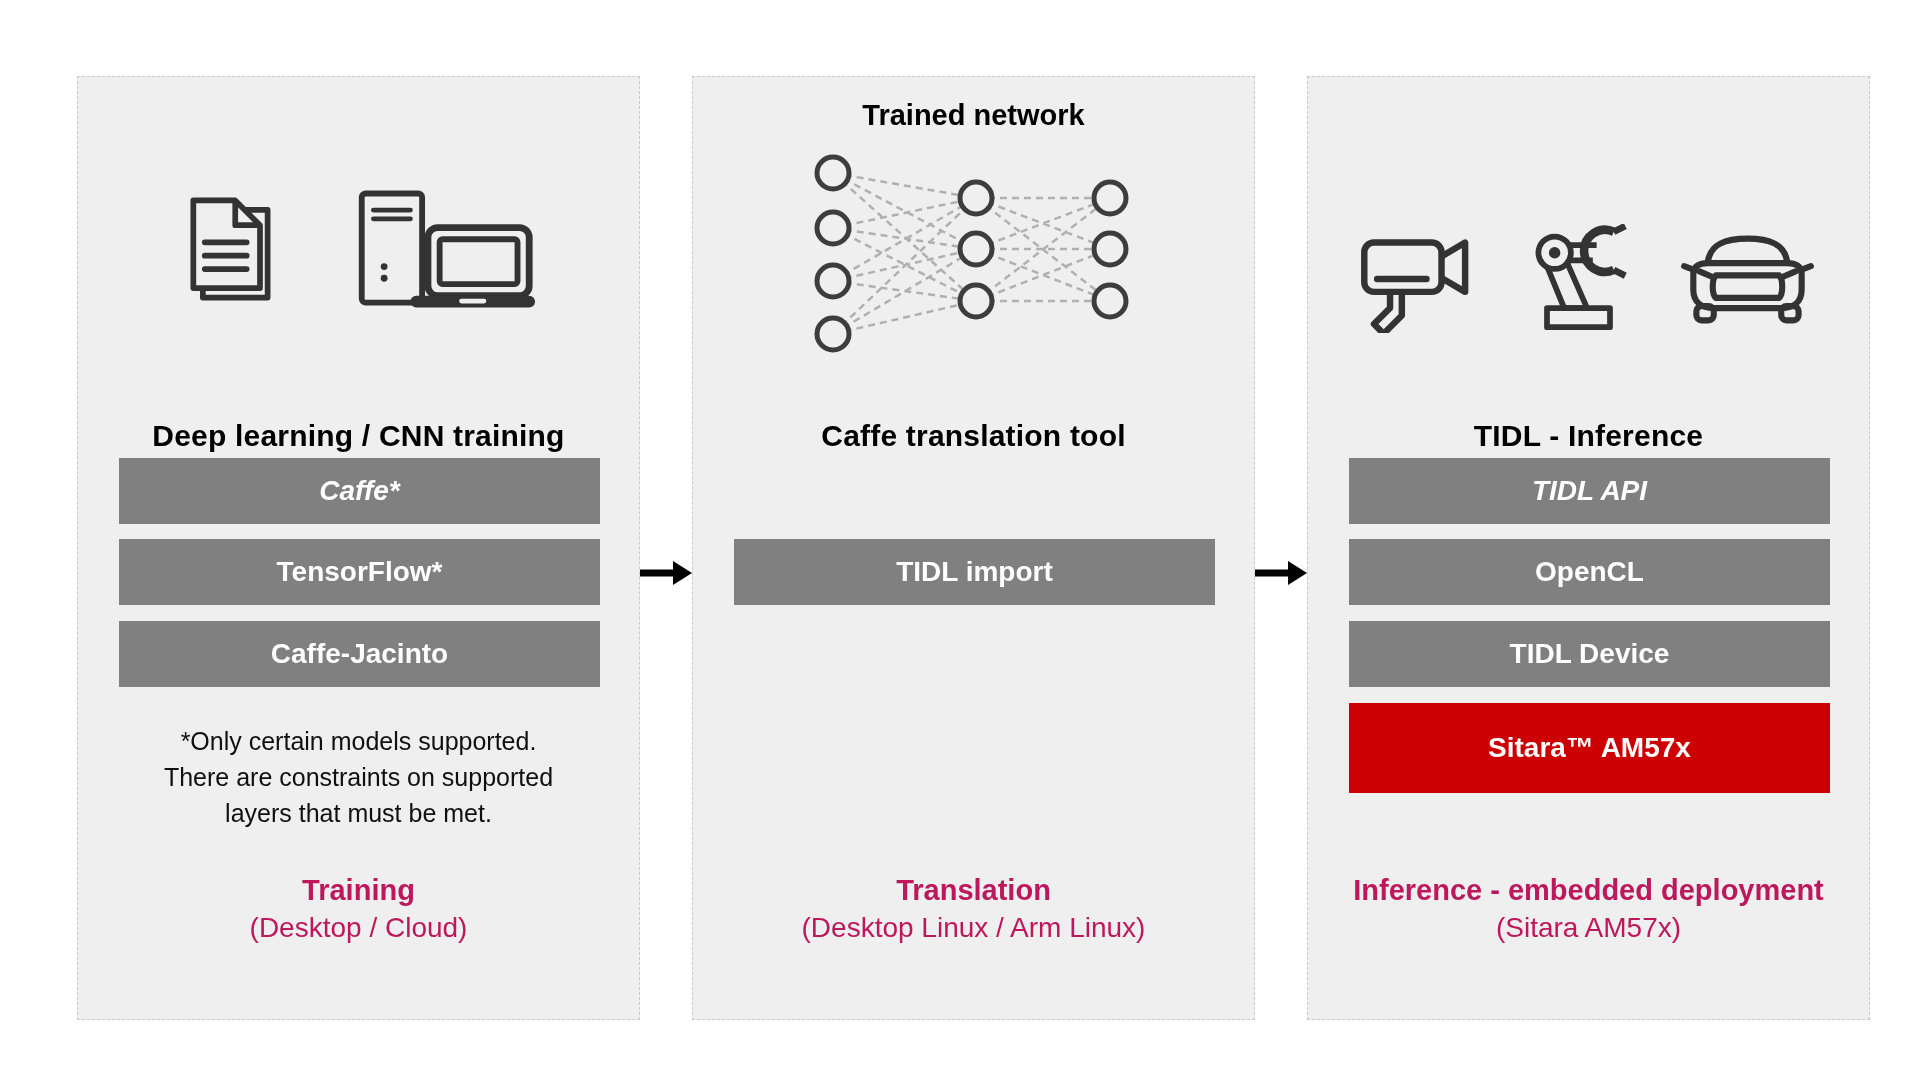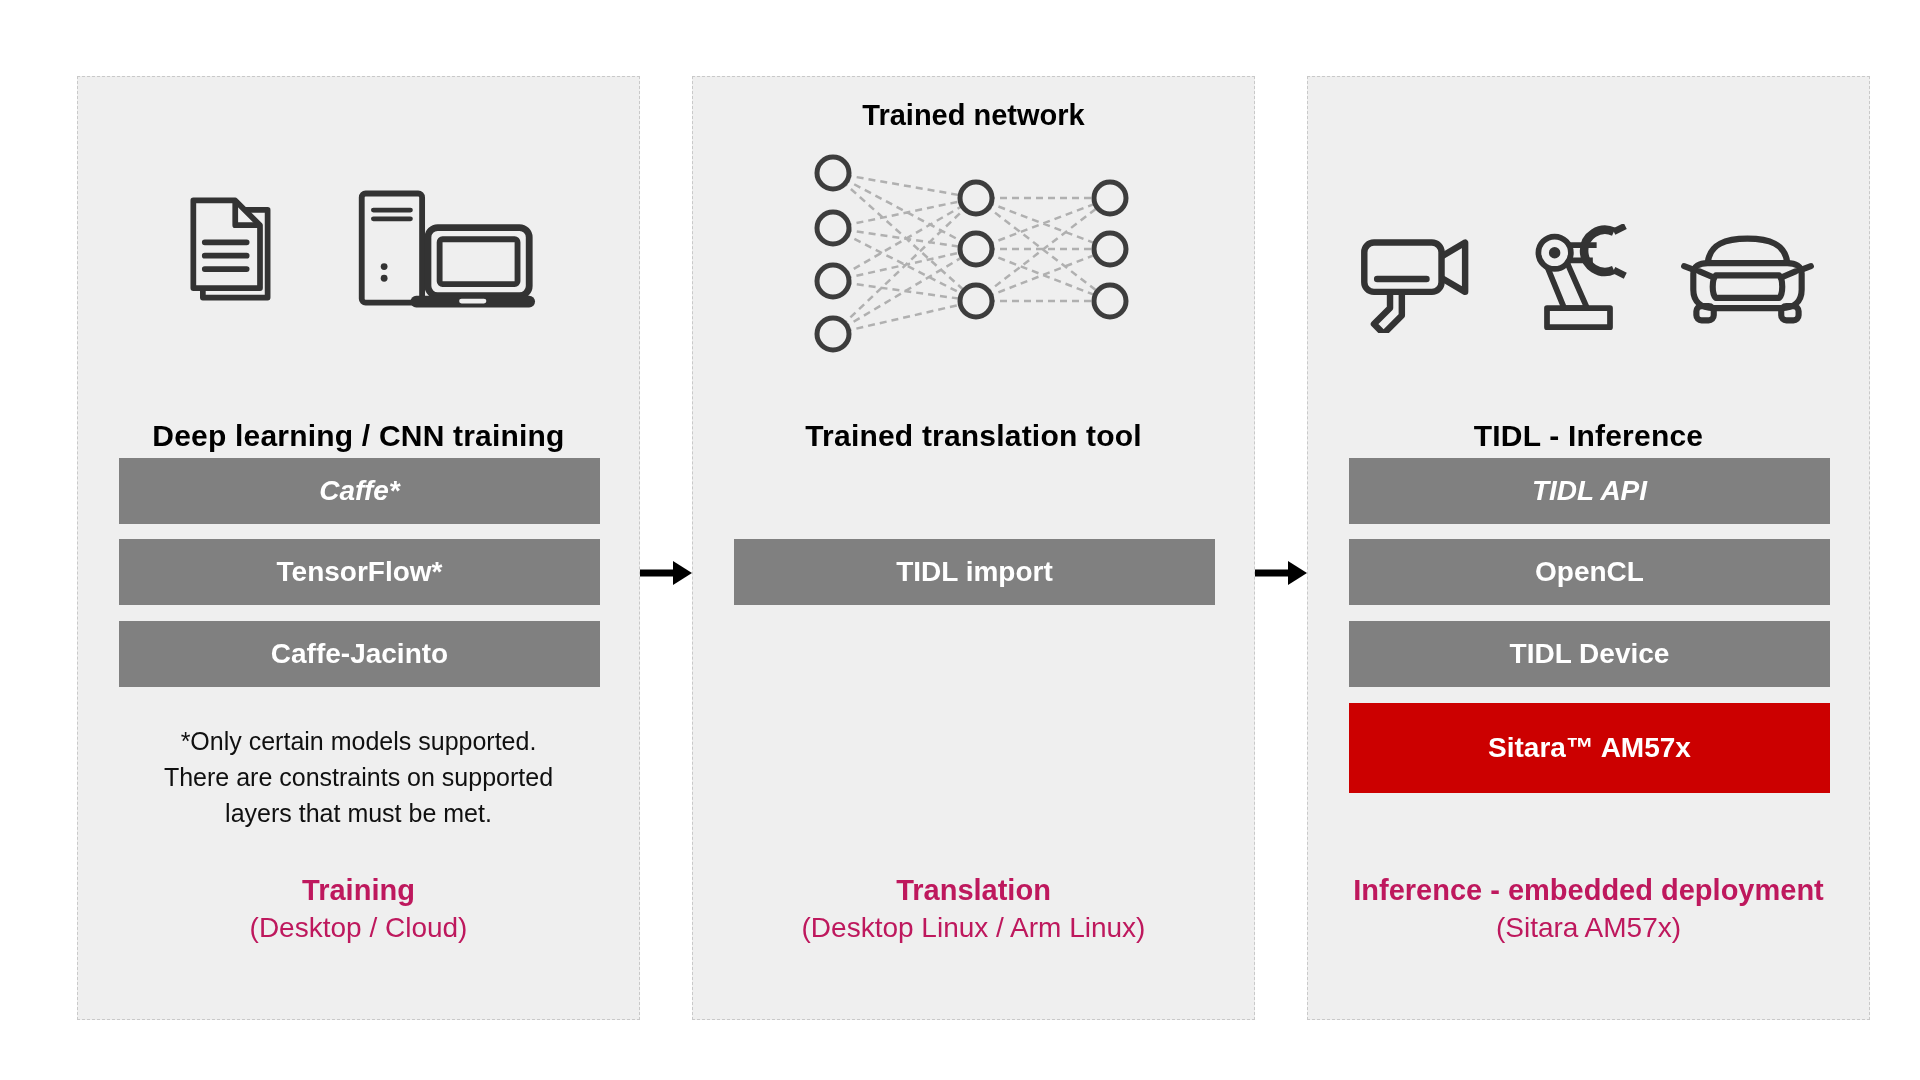"Trained translation tool" div.heading { text: Trained -> Caffe }
